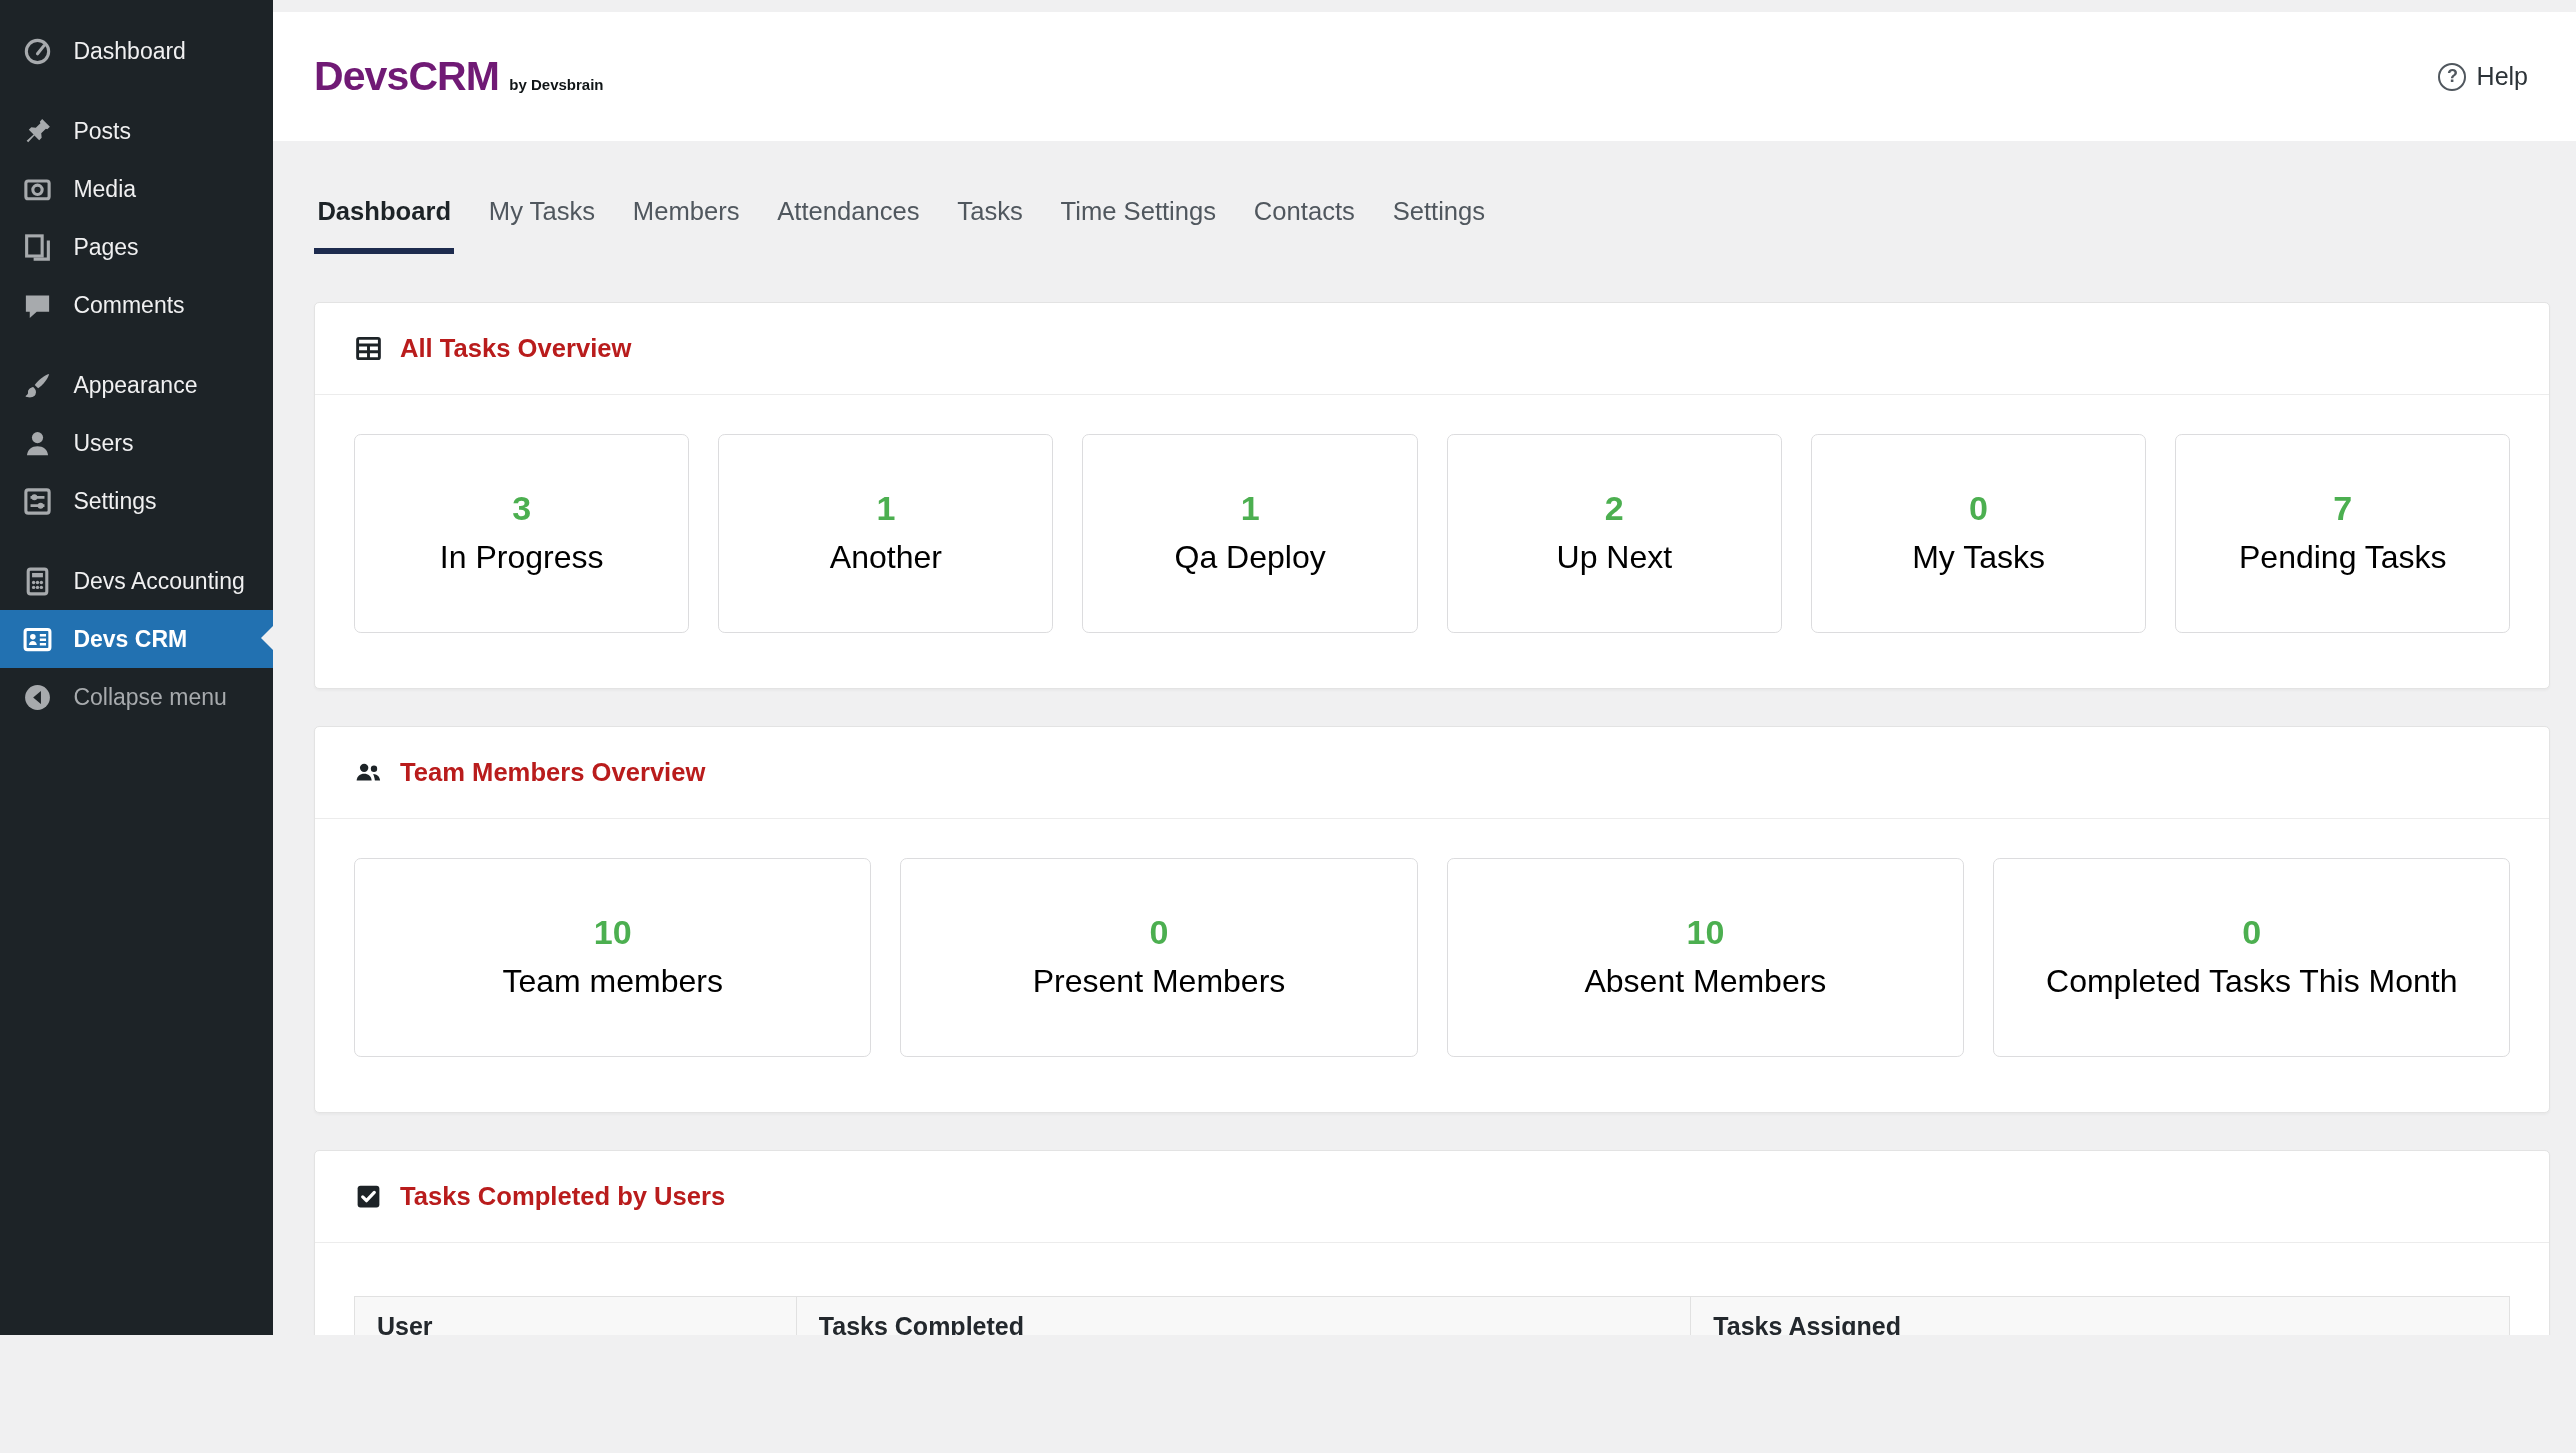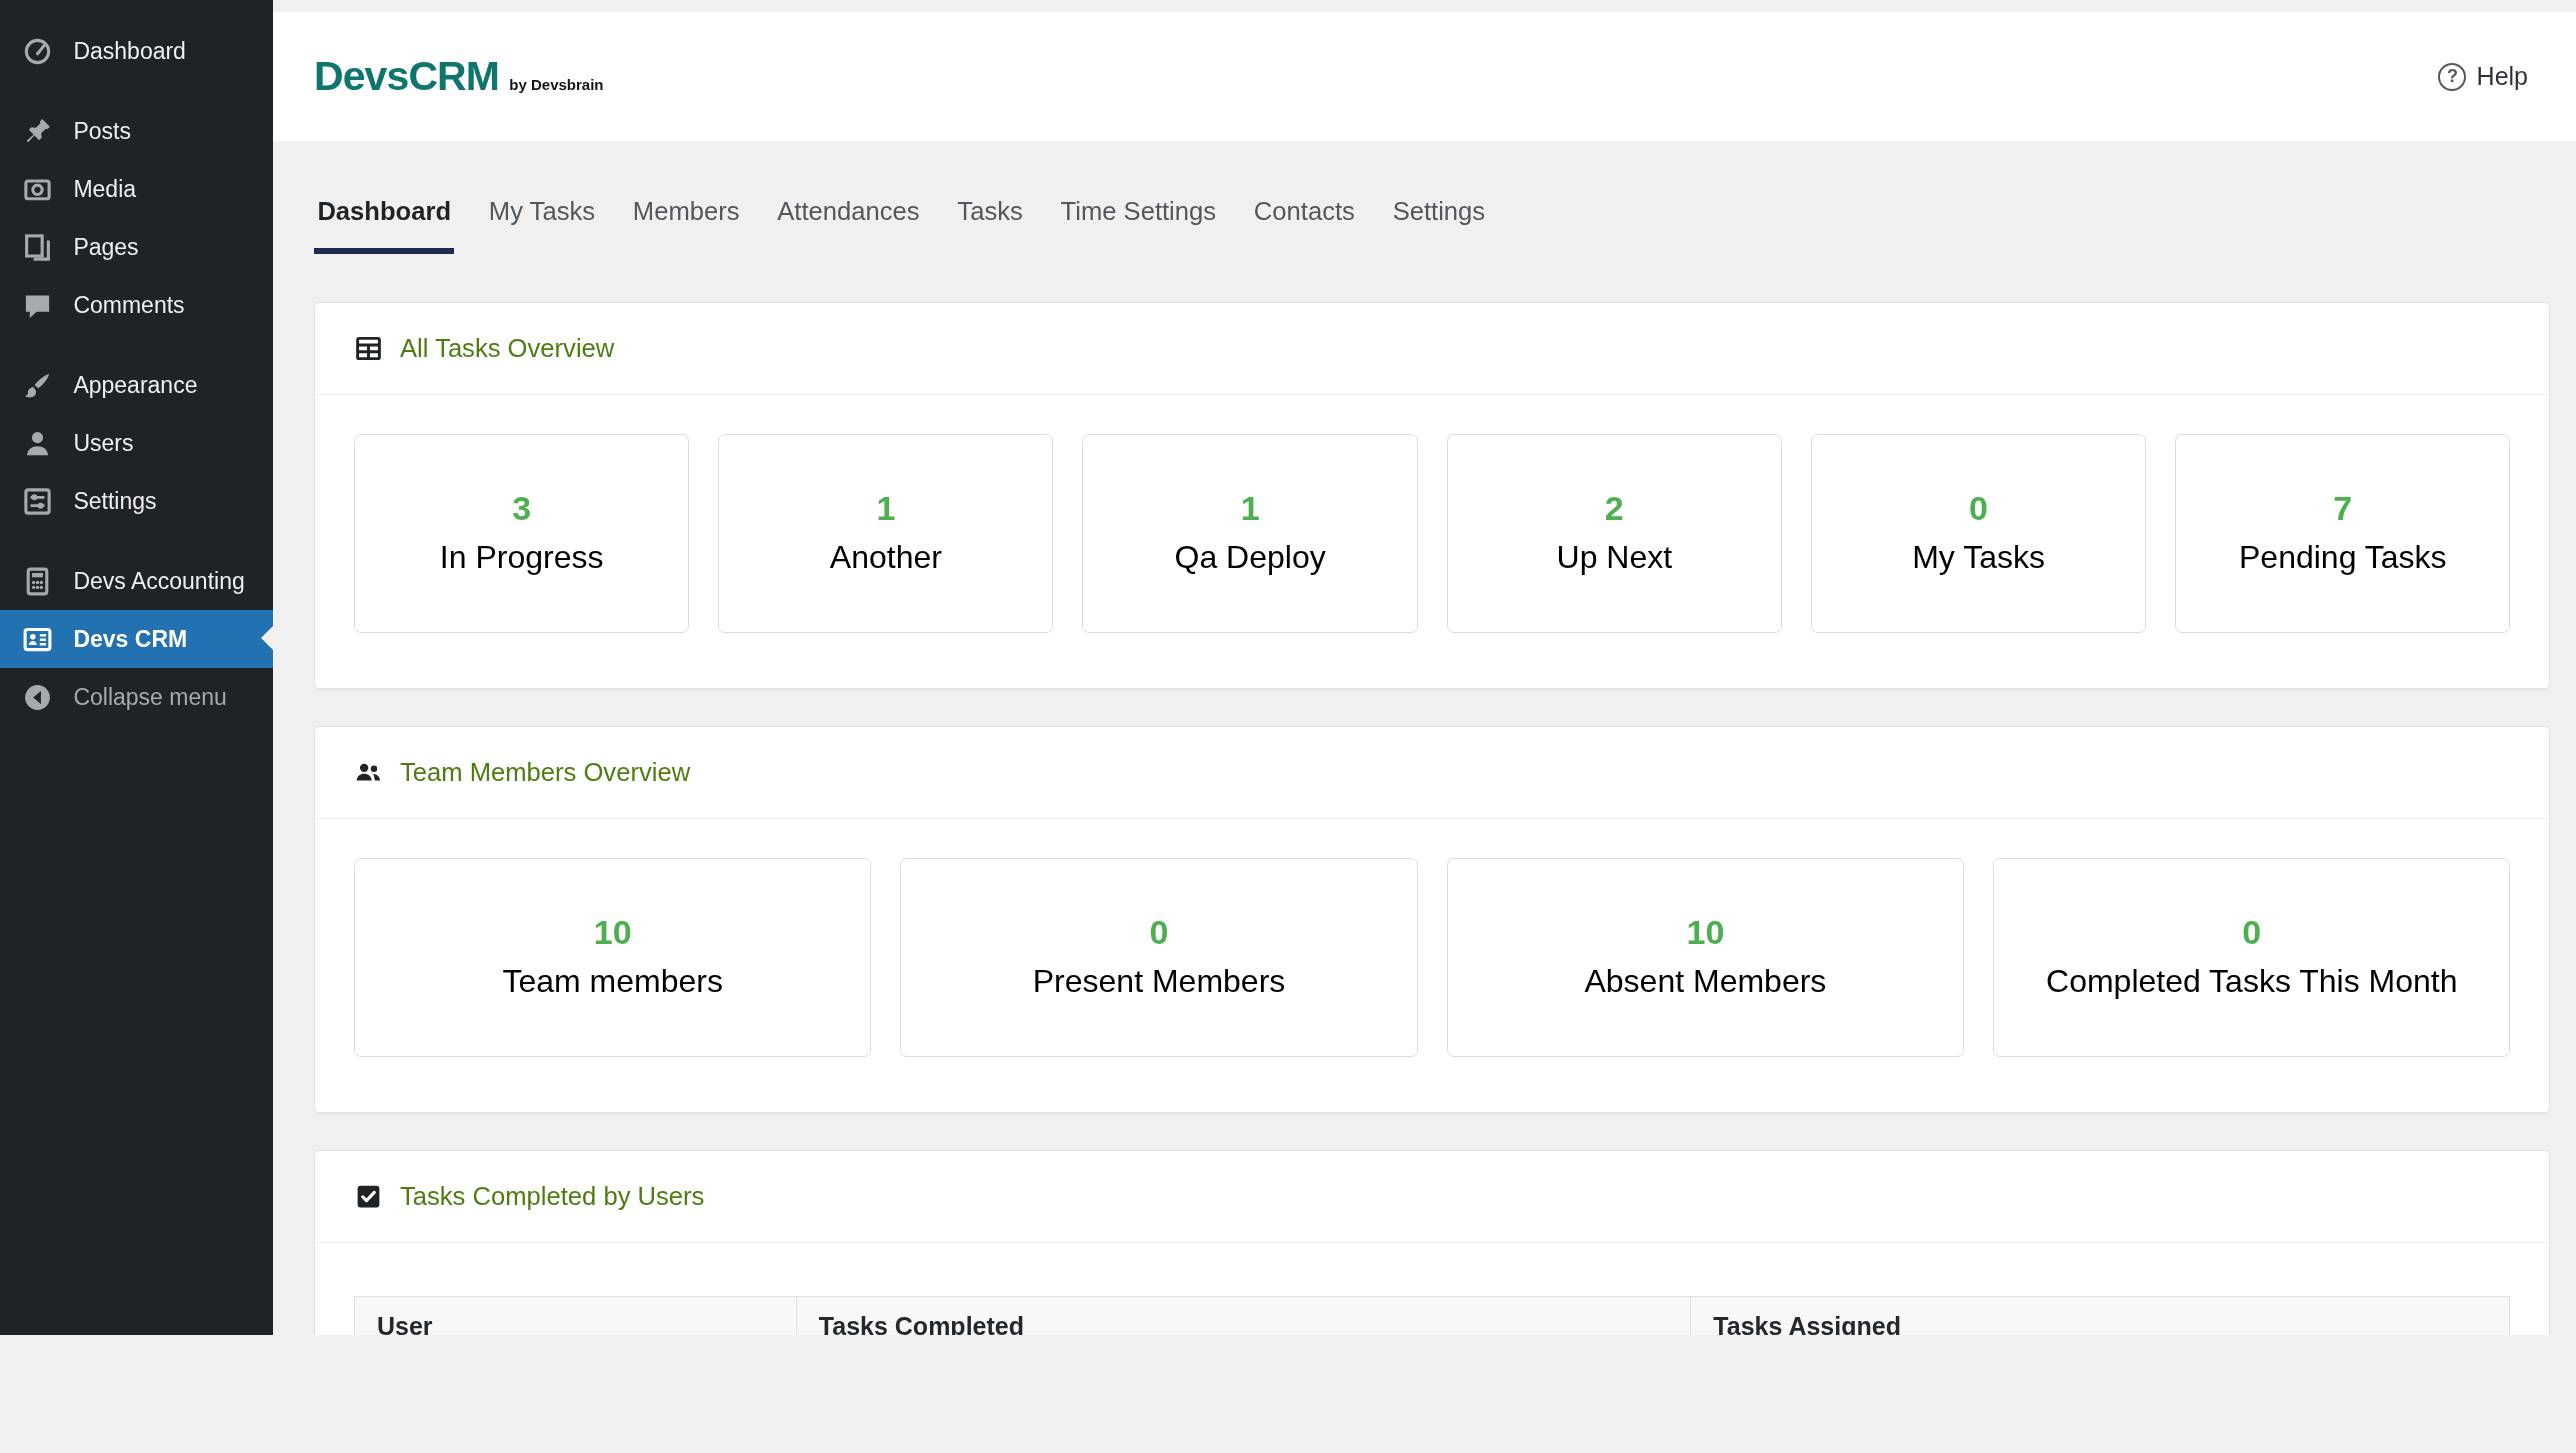"DevsCRM" .logo { color: #0f766e -> #701a75 }
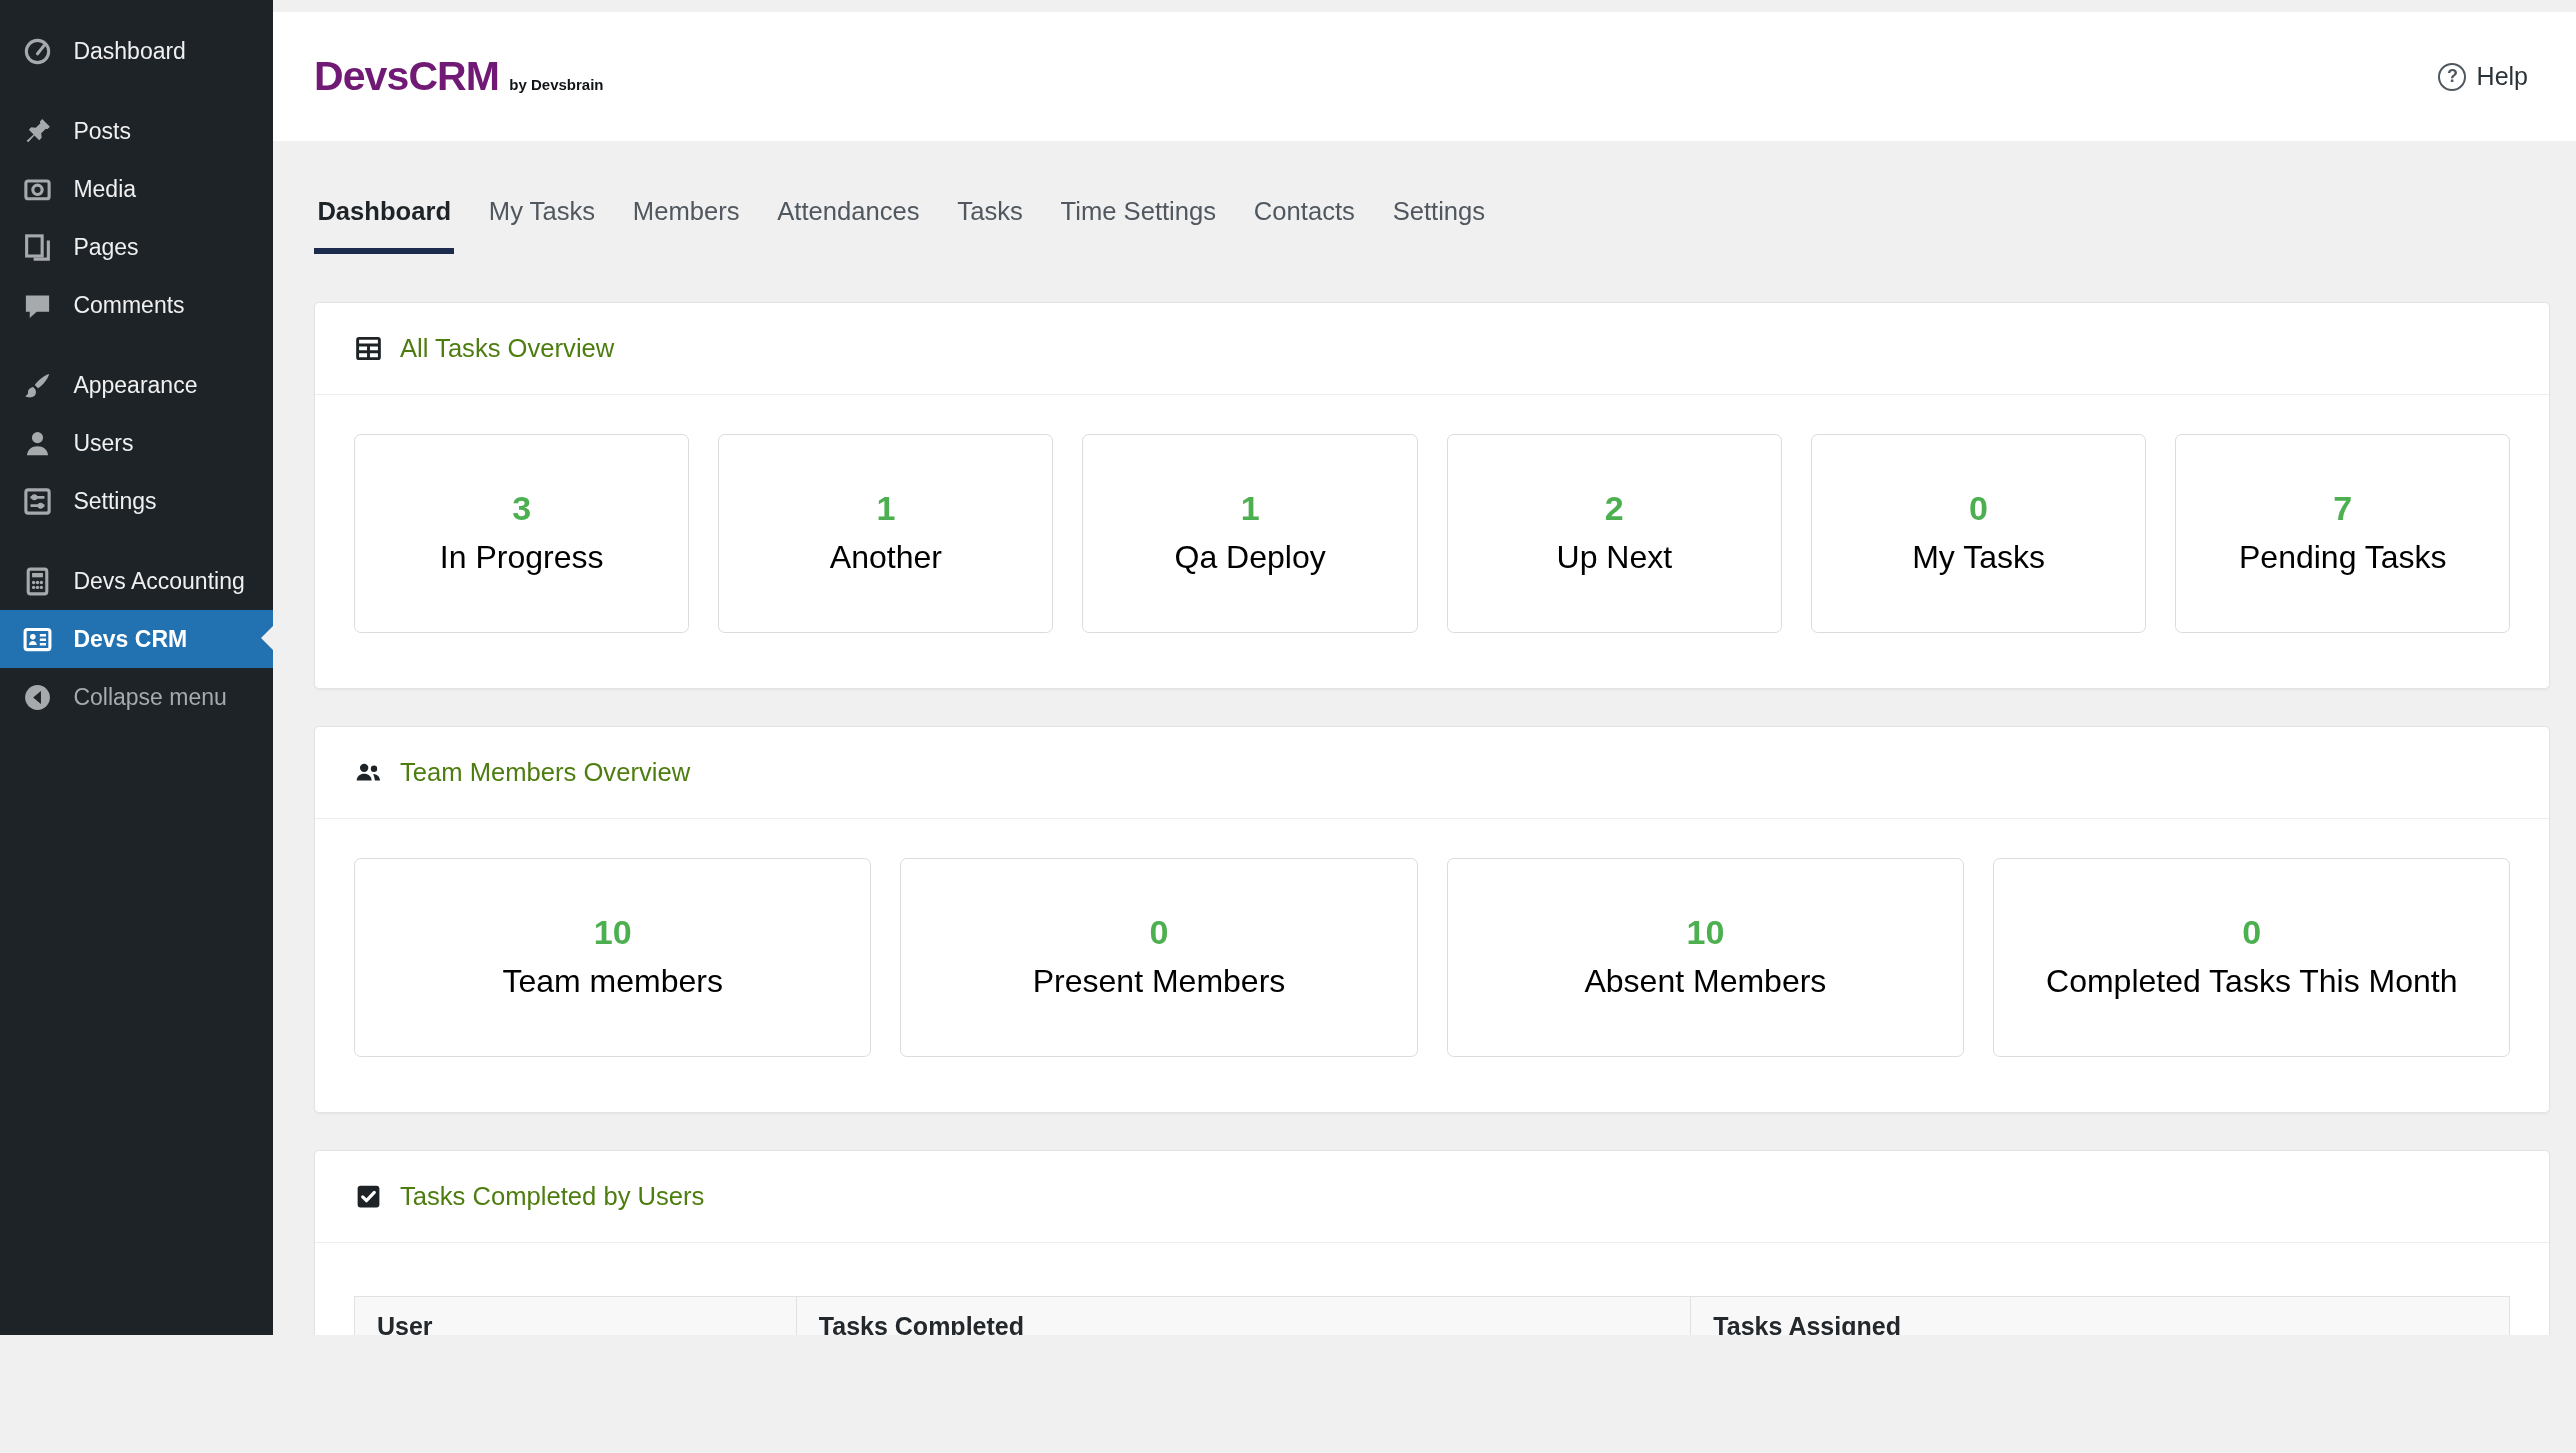"All Tasks Overview" .panel-title { color: #4d7c0f -> #b91c1c; font-weight: 400 -> 700 }
